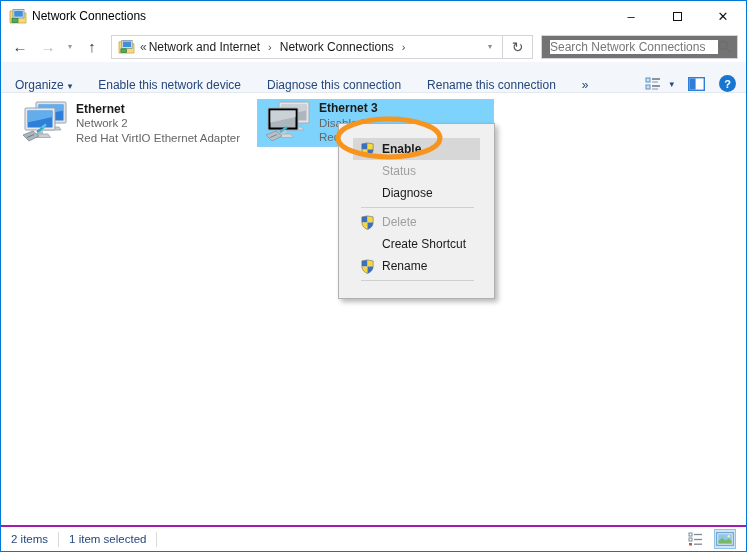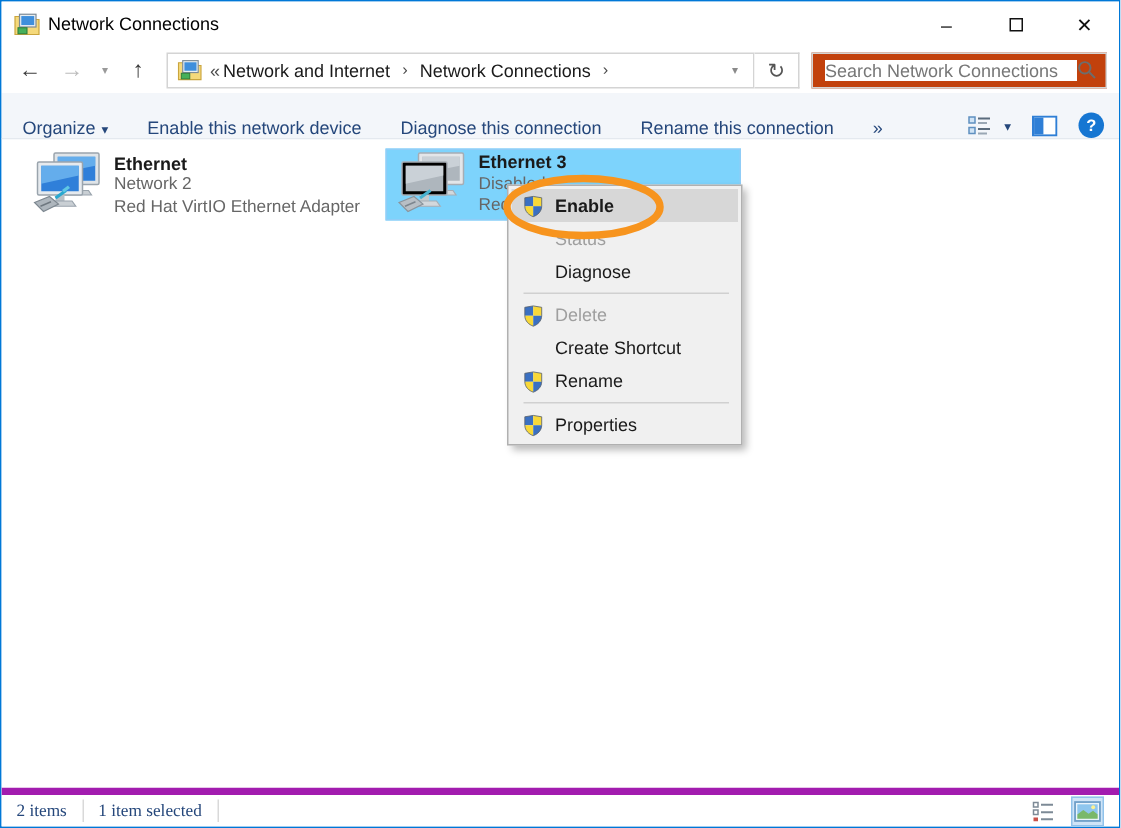"Search Network Connections" .search-box { background: #c2410c -> #737373 }
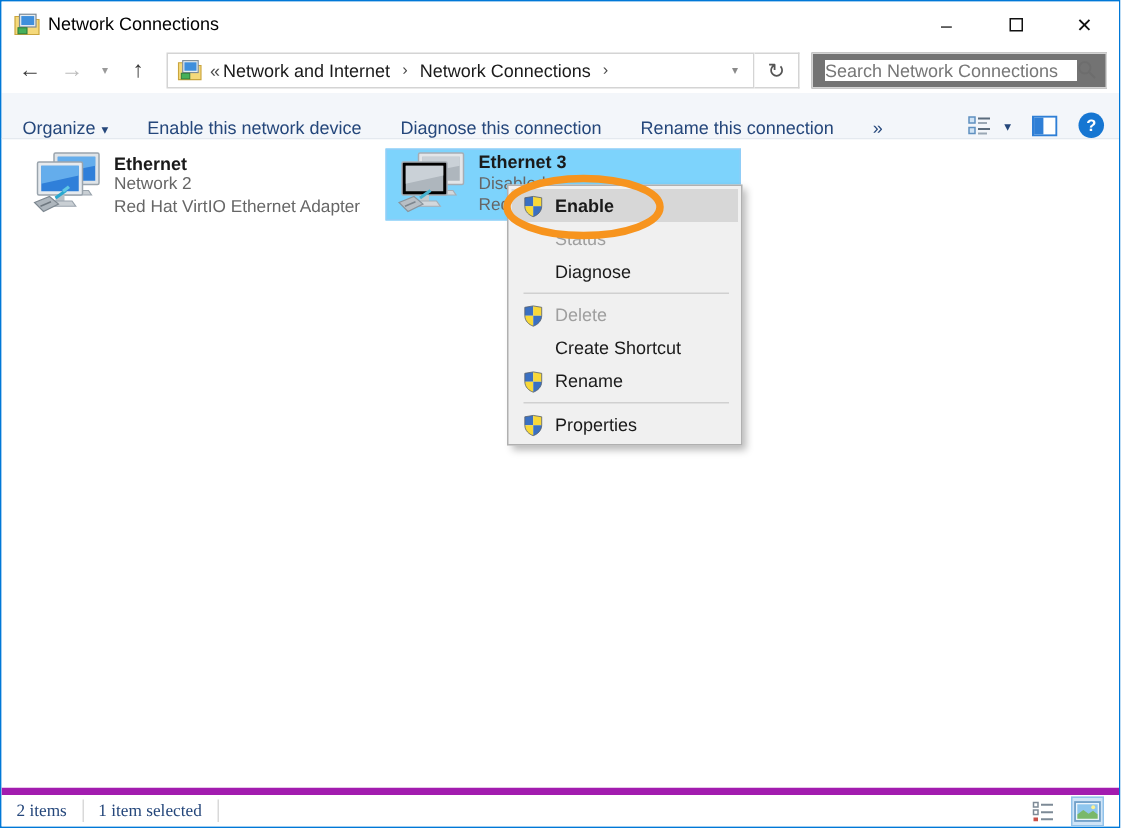"Enable" .context-menu { padding: 2px -> 14px }
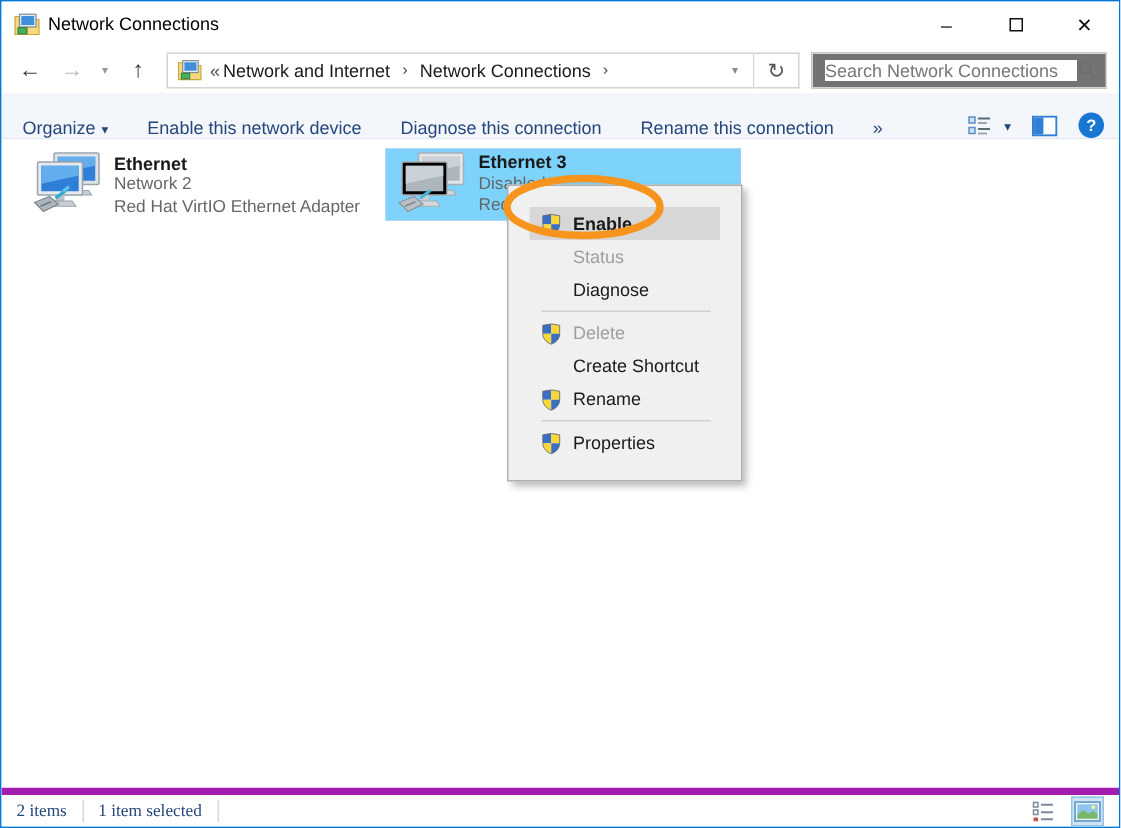"Properties" div.menu-item { html: <div> <span> <svg> <path></path> <path></path> <path></path> <path></path> <path></path> </svg> </span> <span>Properties</span> </div> -> none }
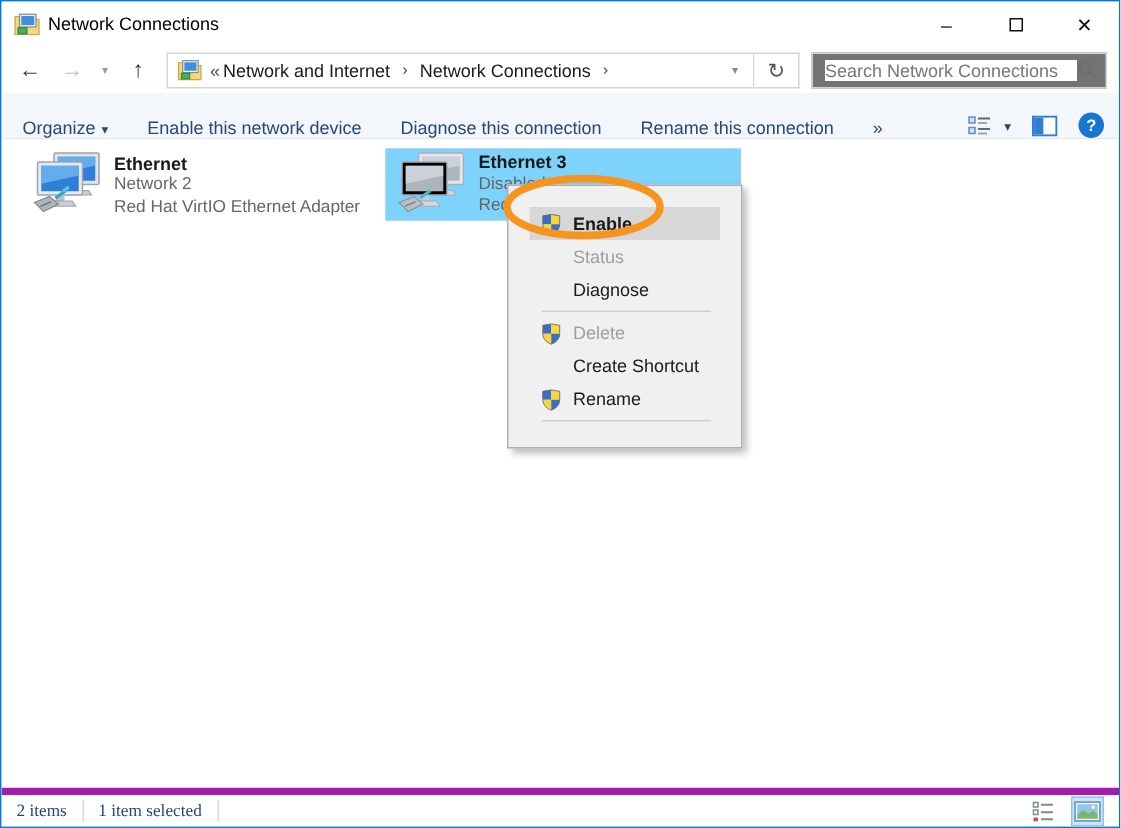"2 items" .statusbar { border-top: 5px solid #a21caf -> 2px solid #a21caf; font-family: Liberation Serif, serif -> none }
